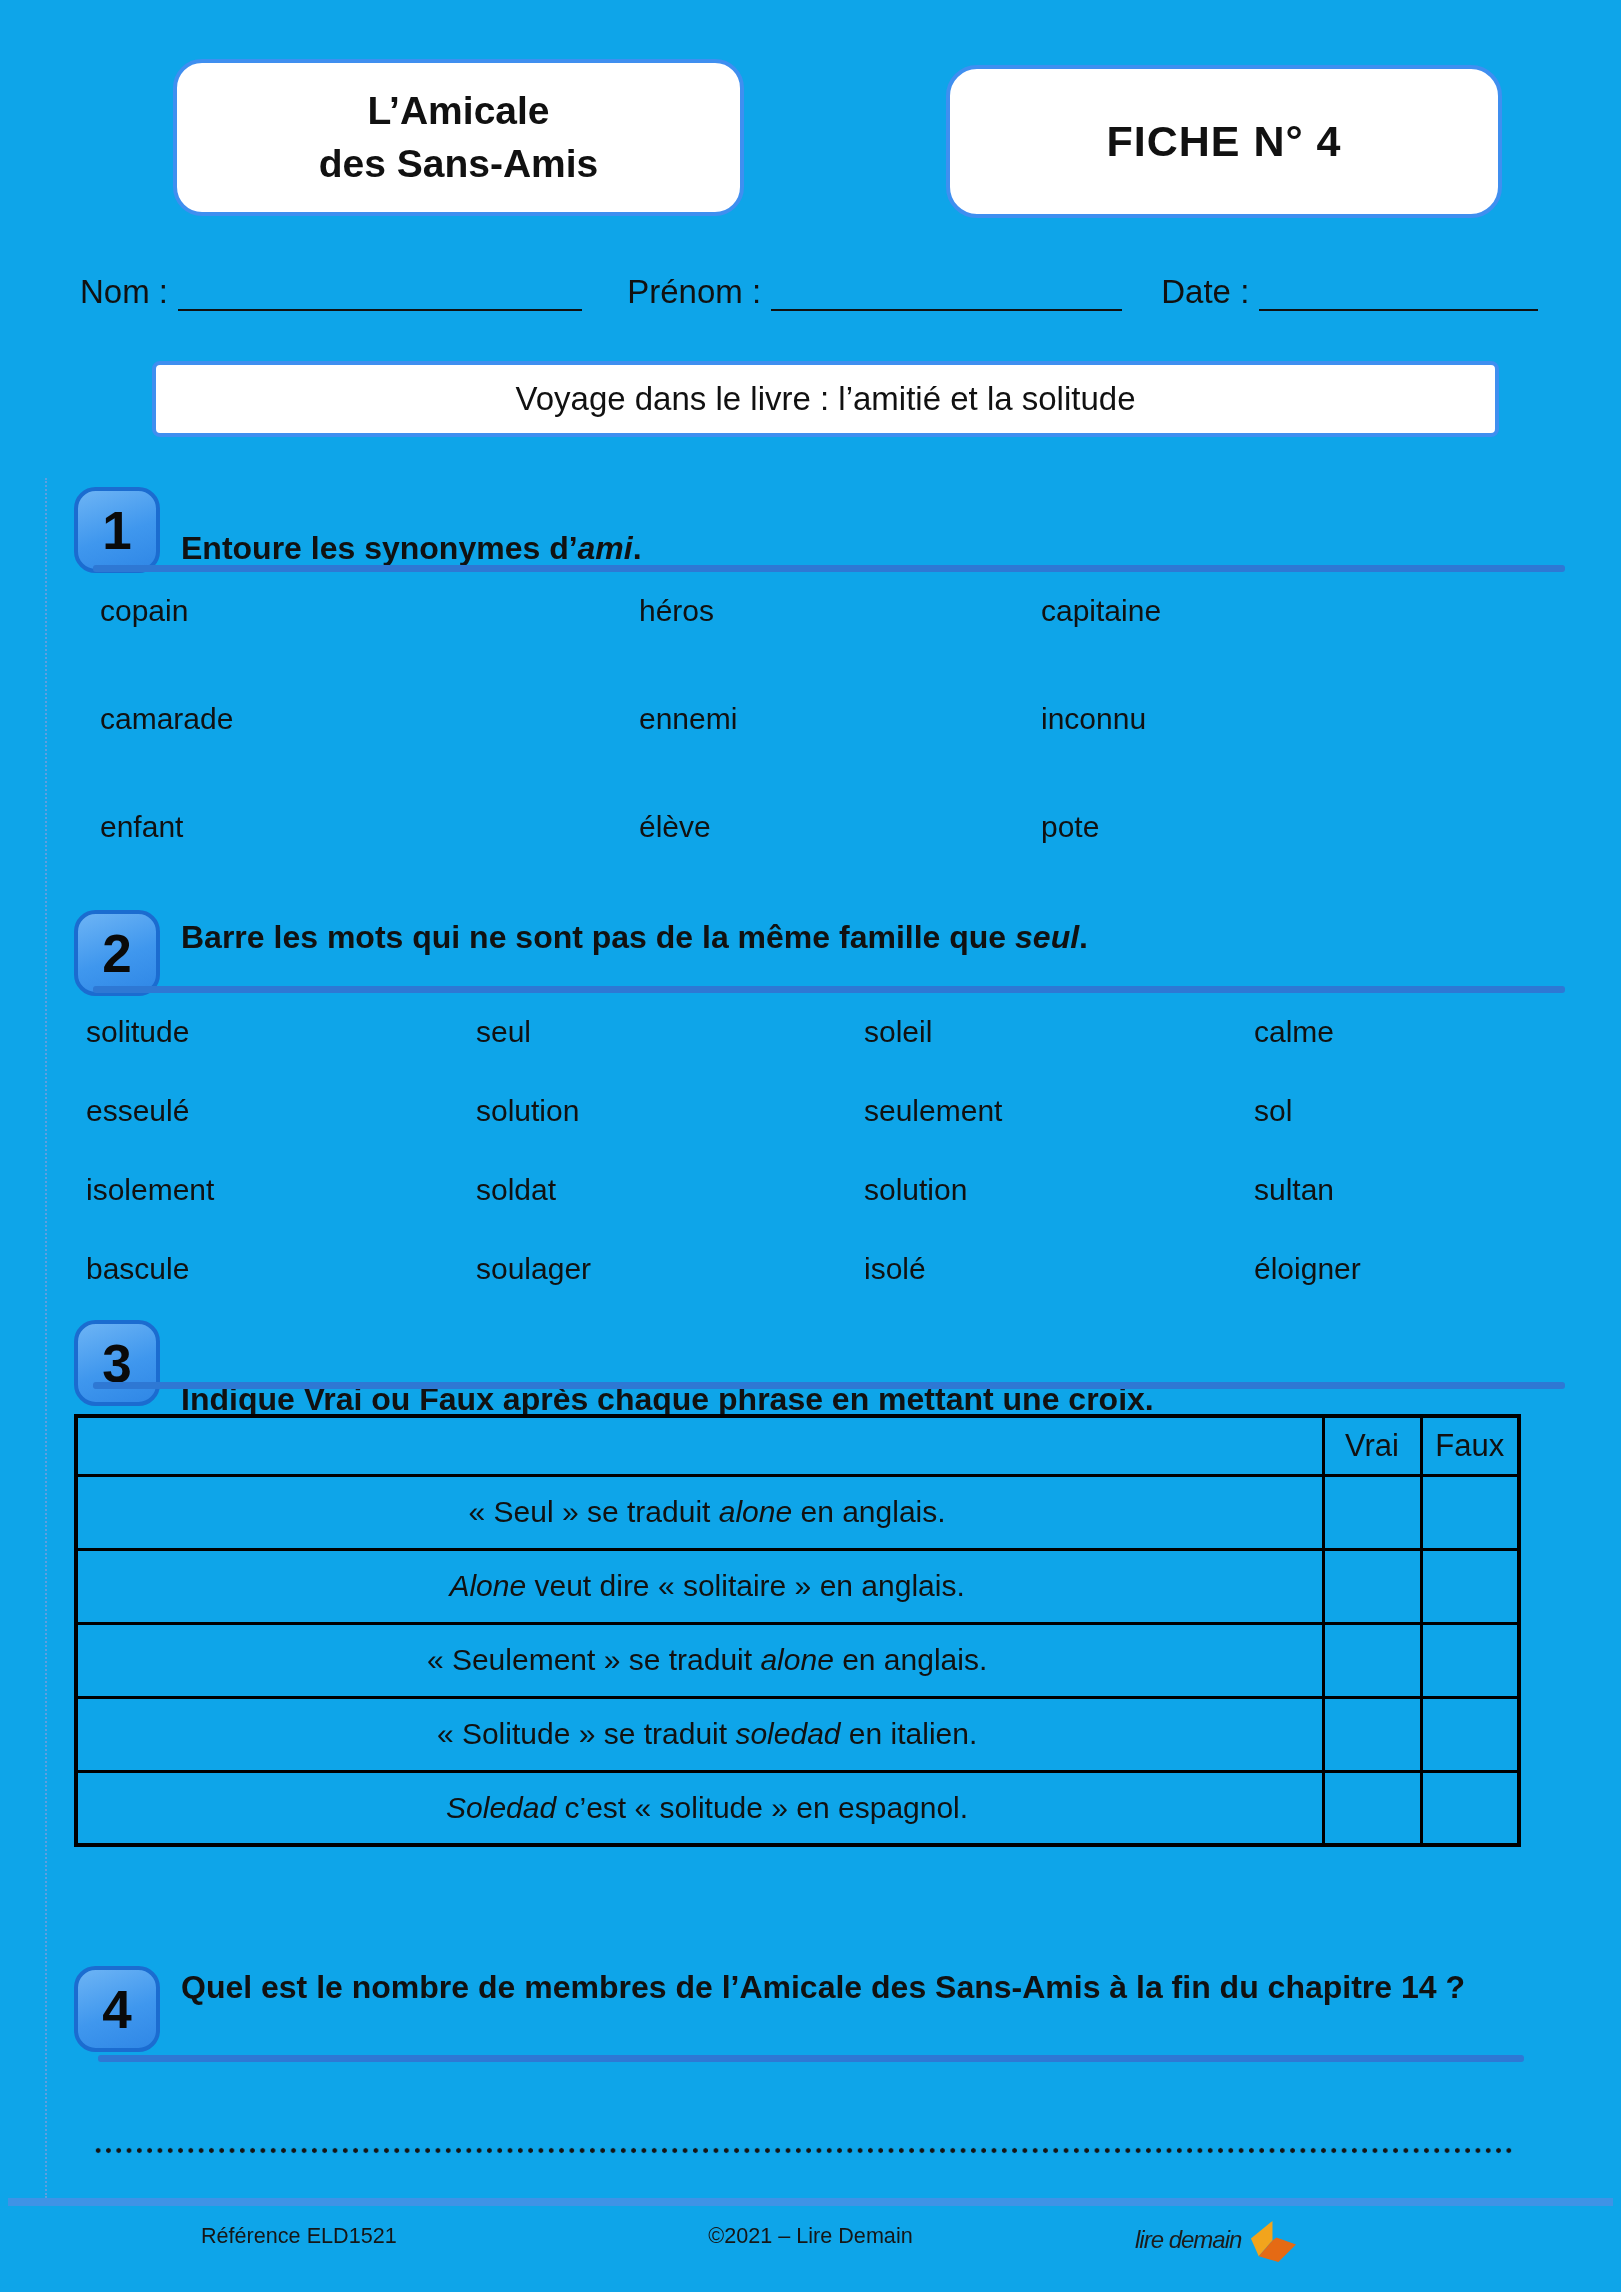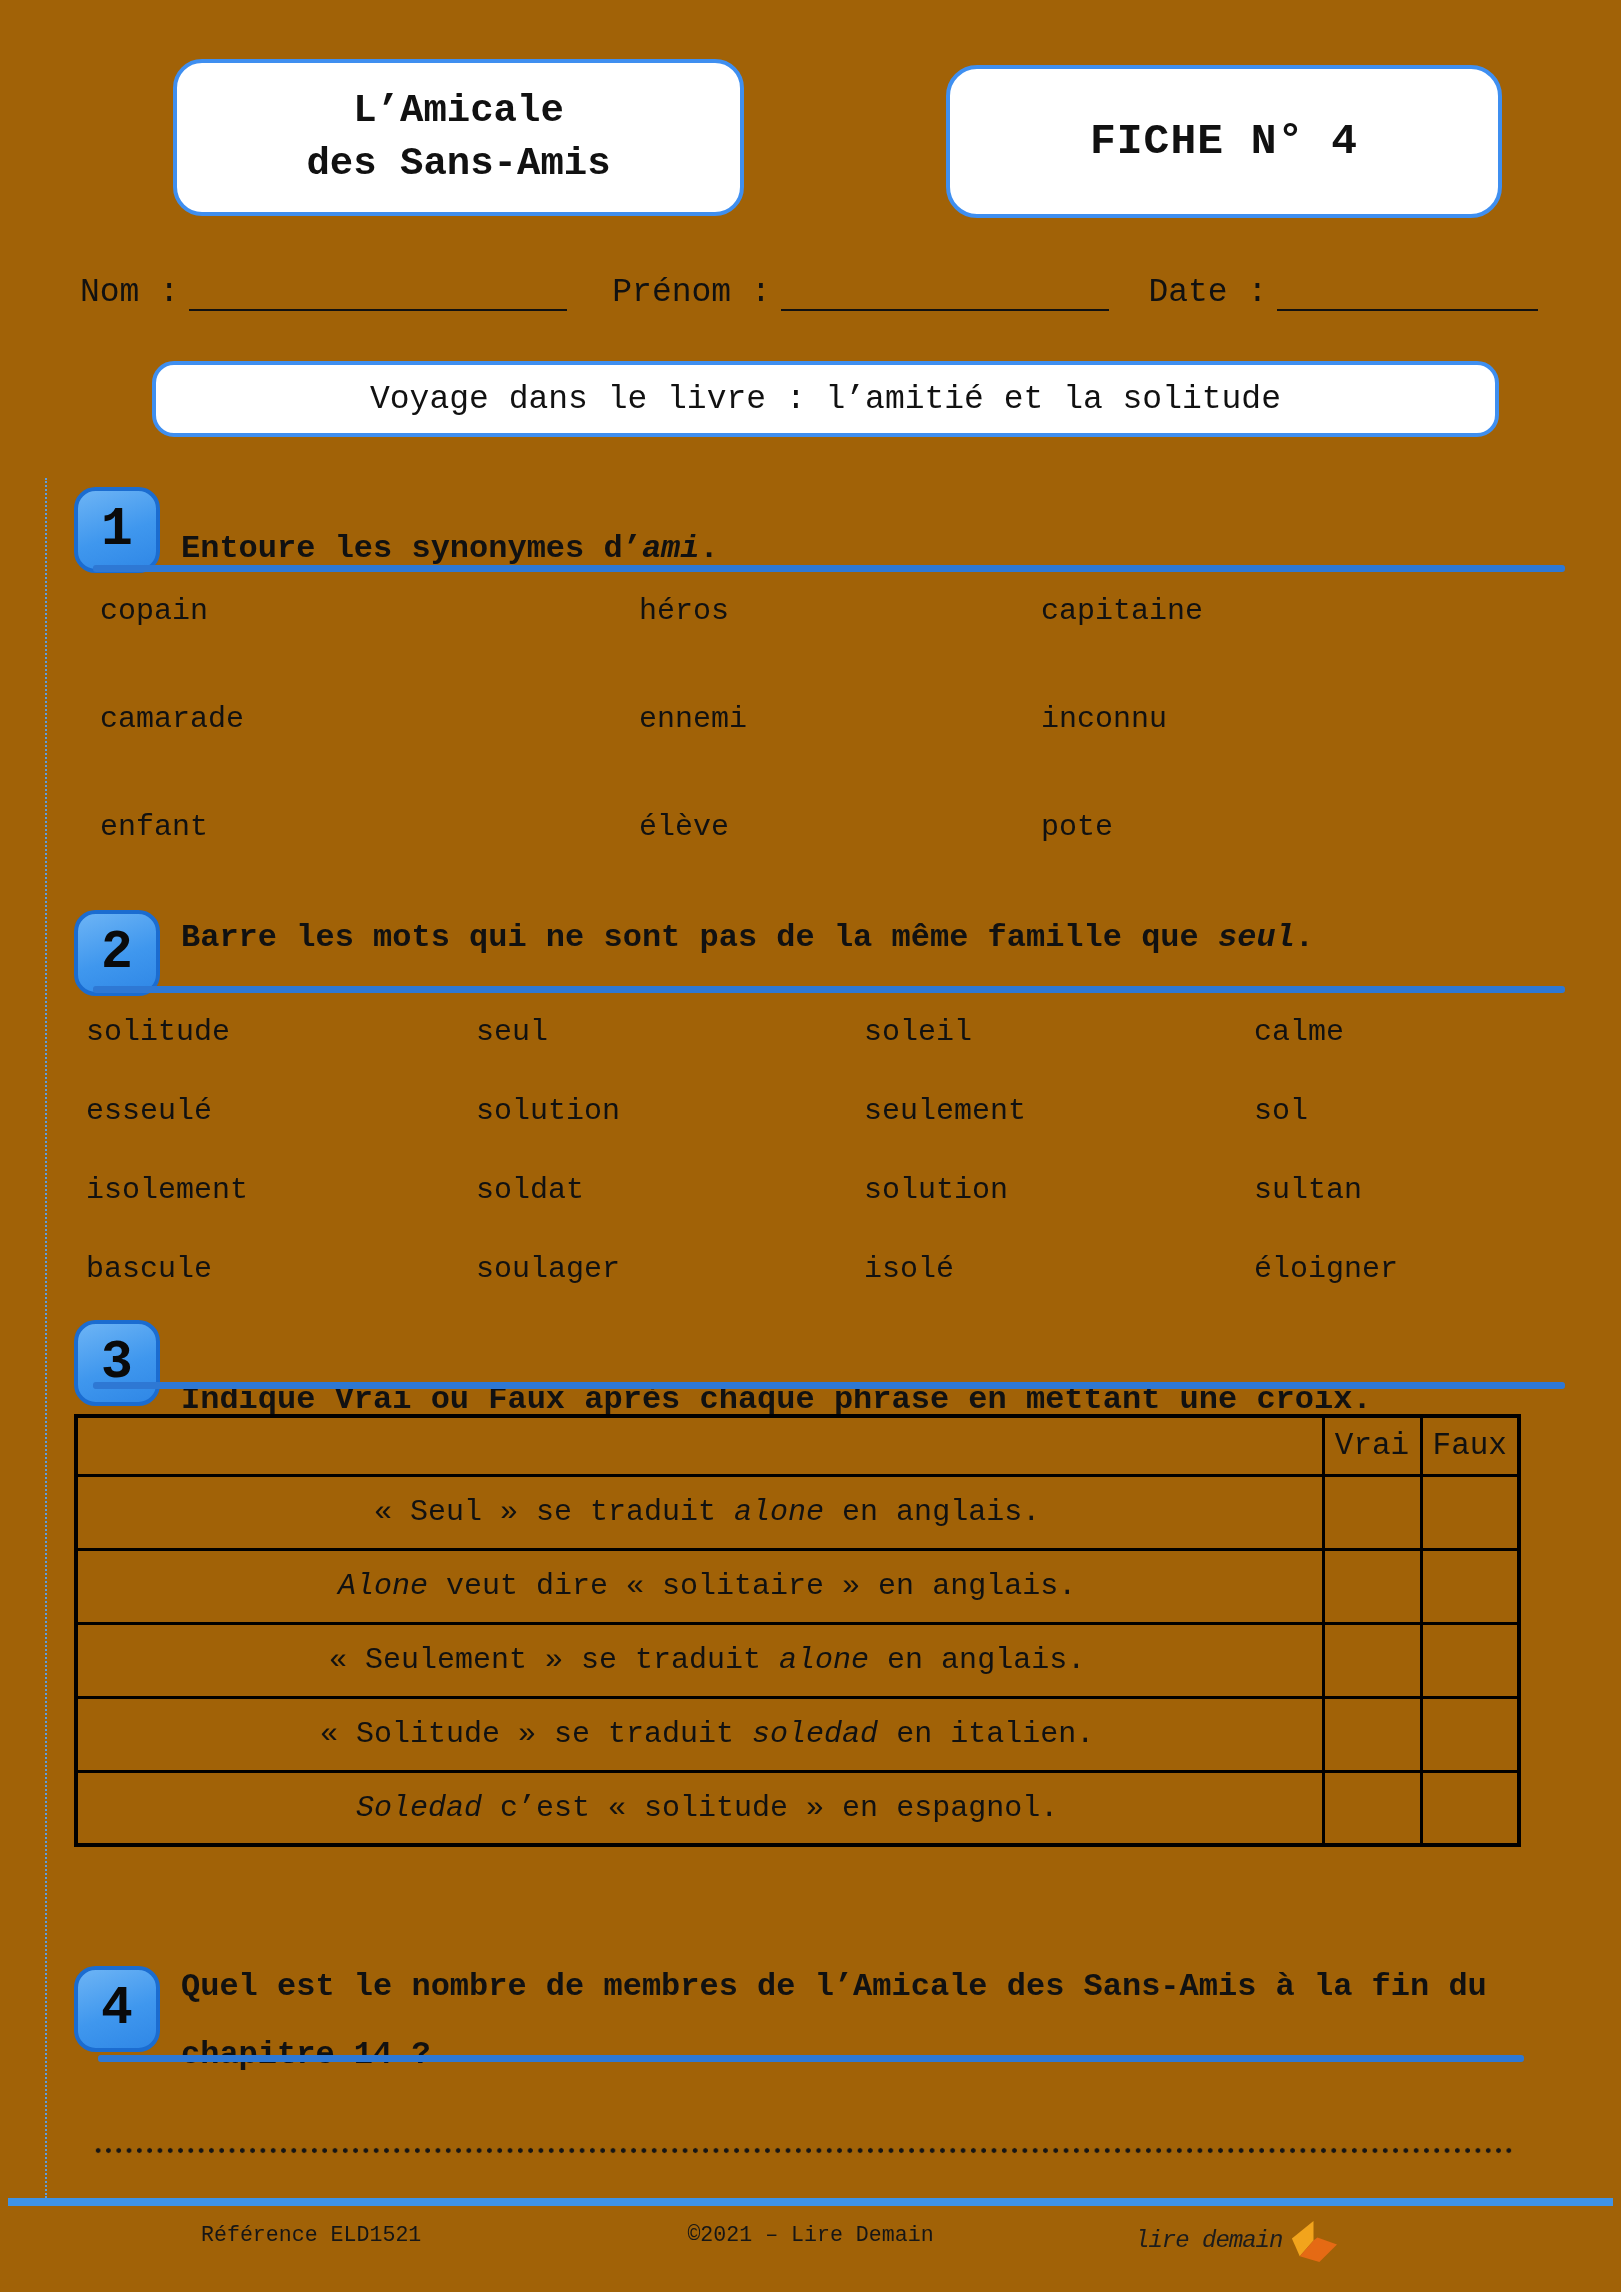"L’Amicale" .sheet { background: #a16207 -> #0ea5e9; font-family: Liberation Mono, monospace -> Liberation Sans, sans-serif }
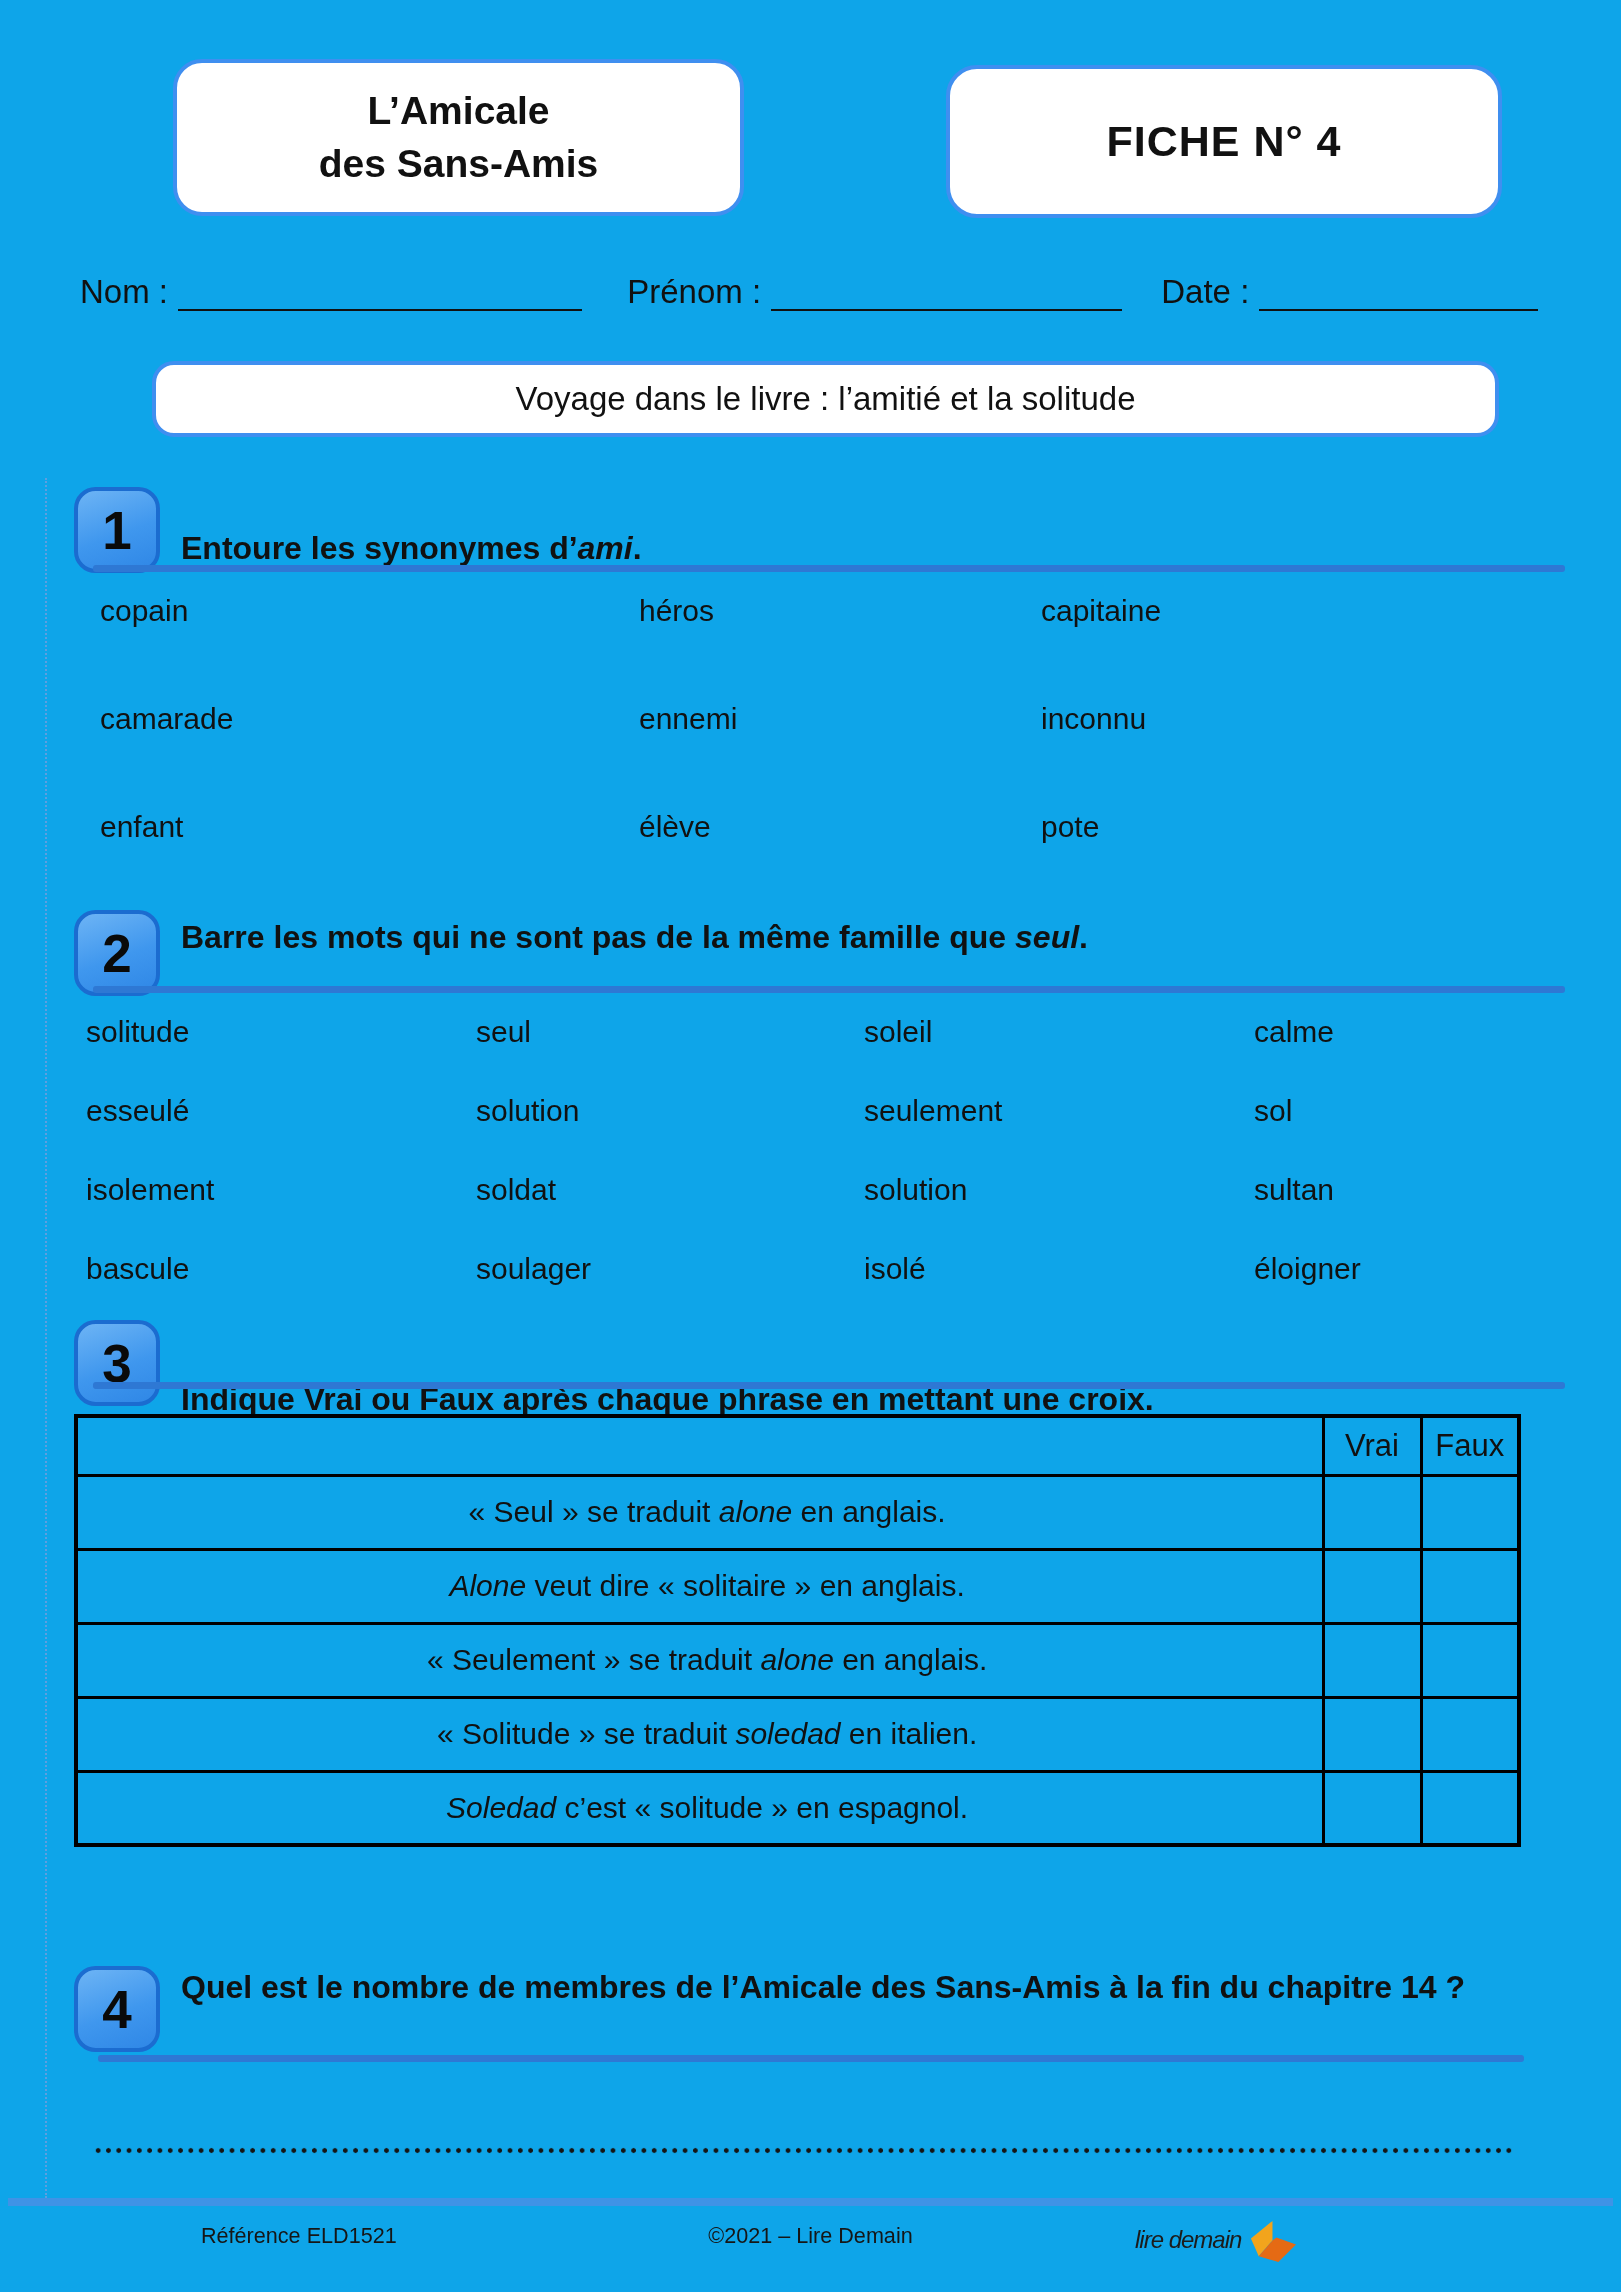"Voyage dans le livre :" .subtitle-box { border-radius: 22px -> 8px }
